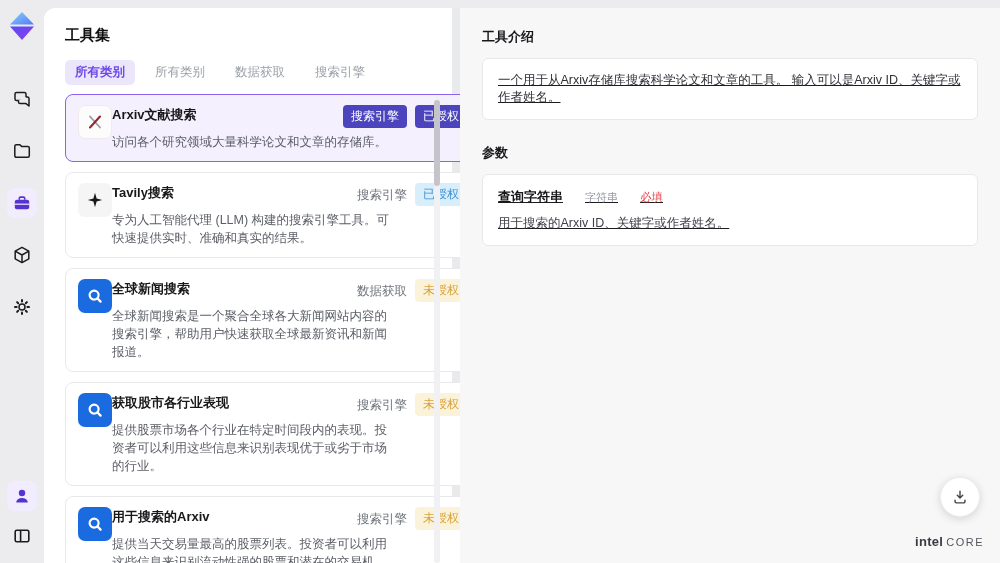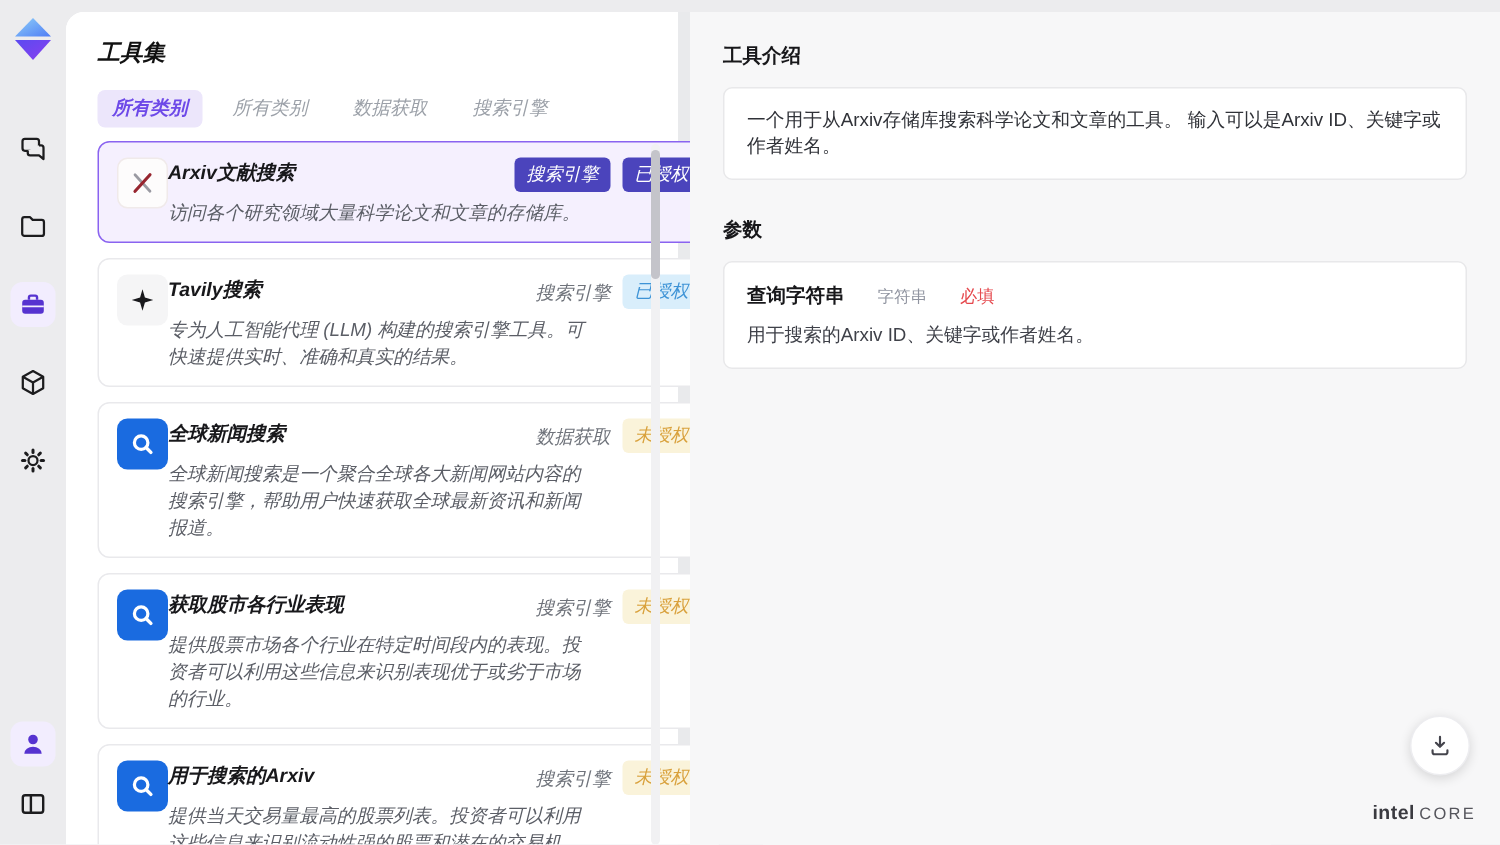"工具集" .left-pane { font-style: italic -> none }
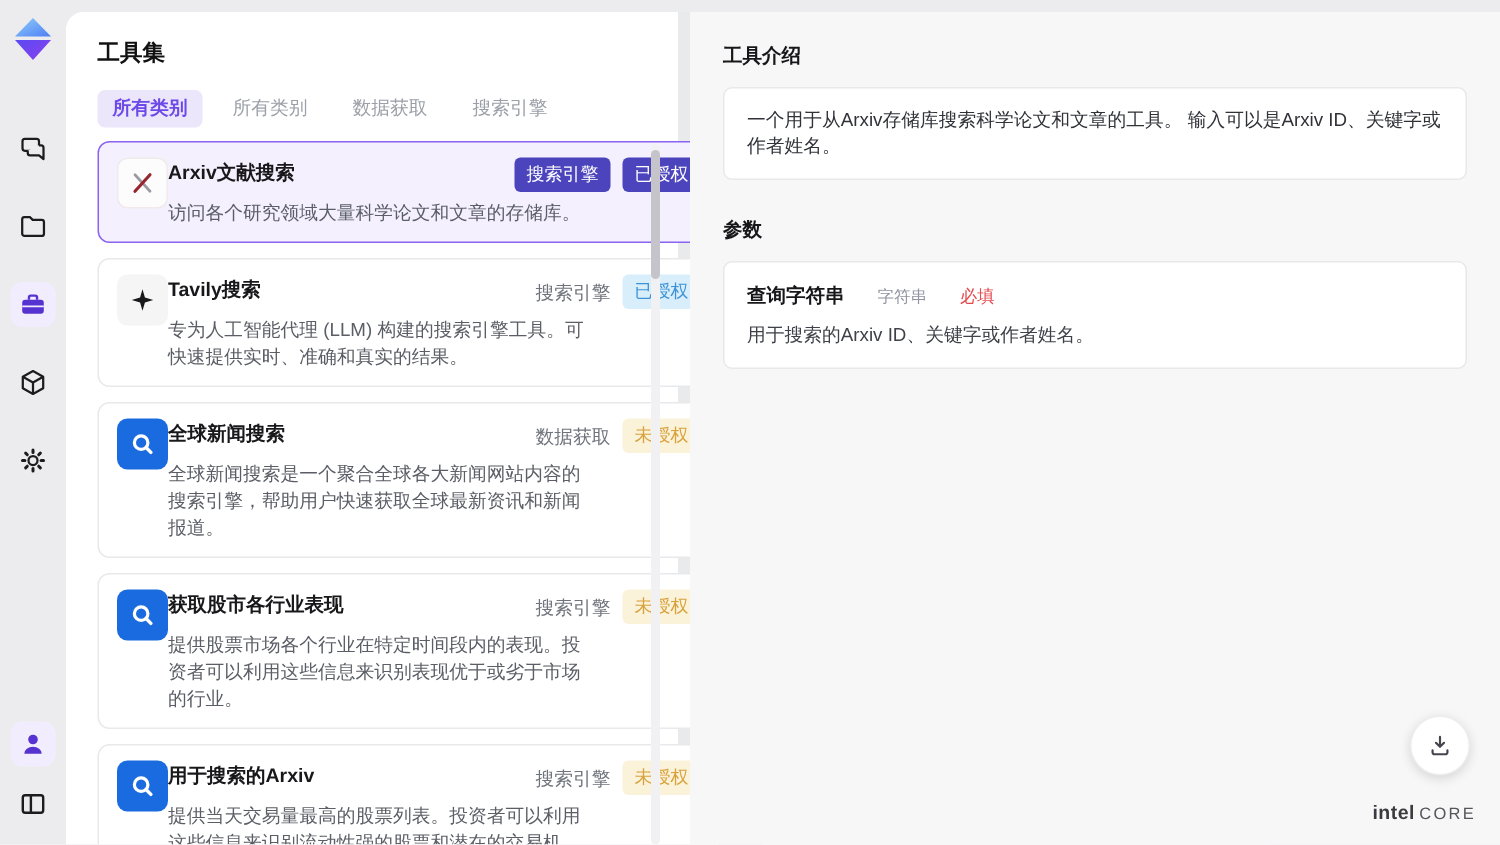"一个用于从Arxiv存储库搜索科学论文和文章的工具。 输入可以是Arxiv" .info-box { text-decoration: none -> underline }
